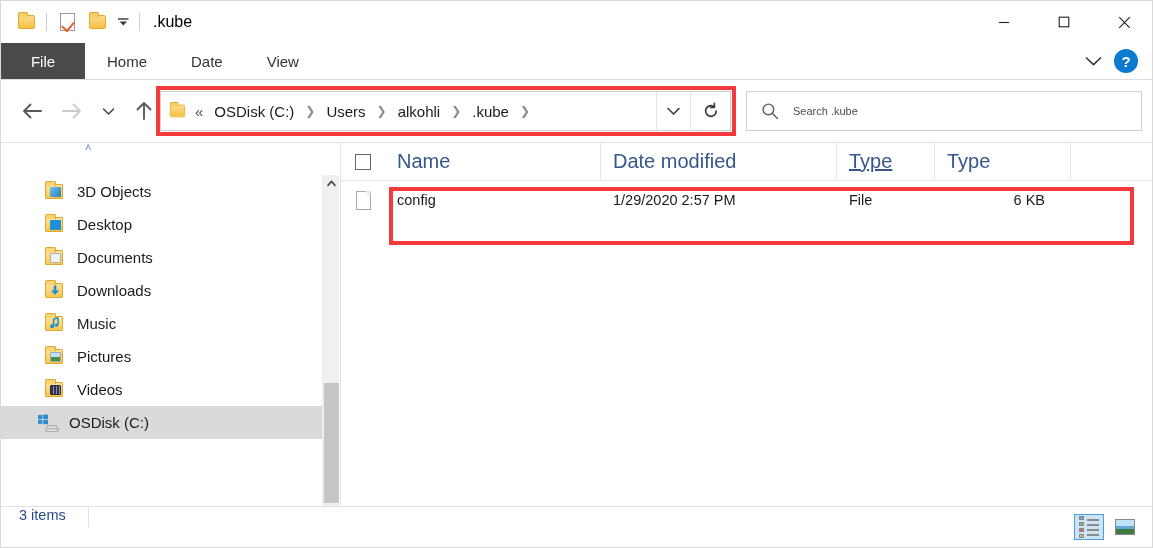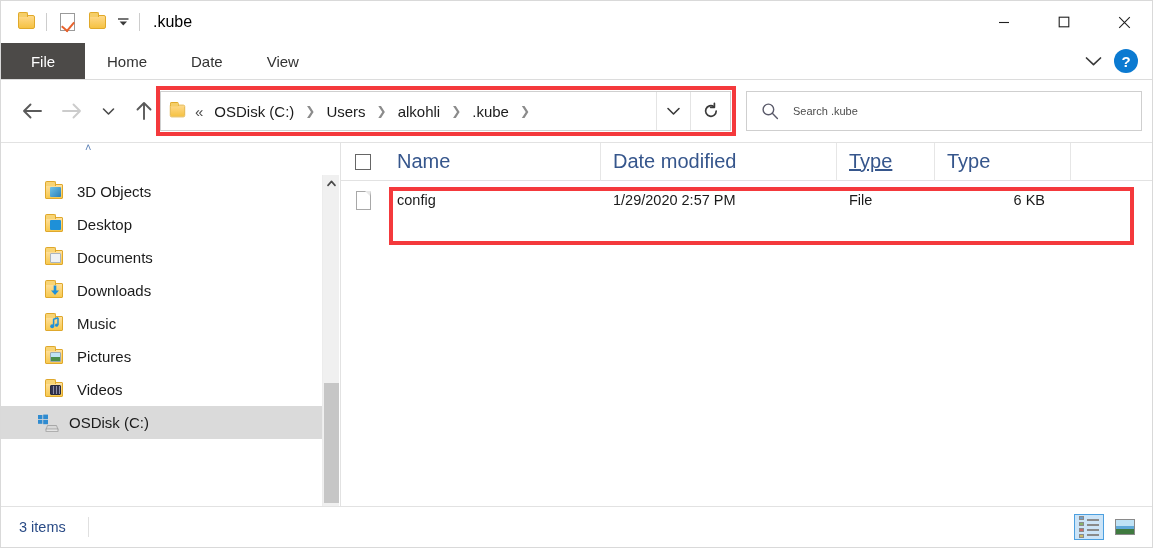"3 items" .statusbar { align-items: center -> none }
